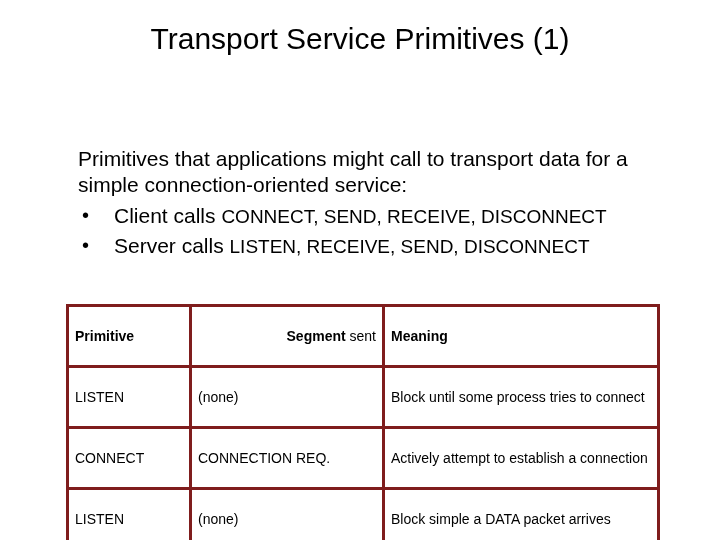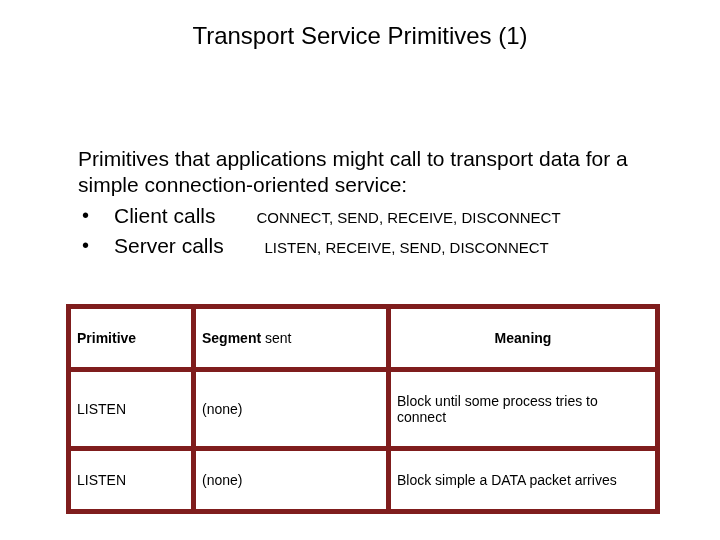"Transport Service Primitives (1)" .title { font-size: 24px -> 30px }
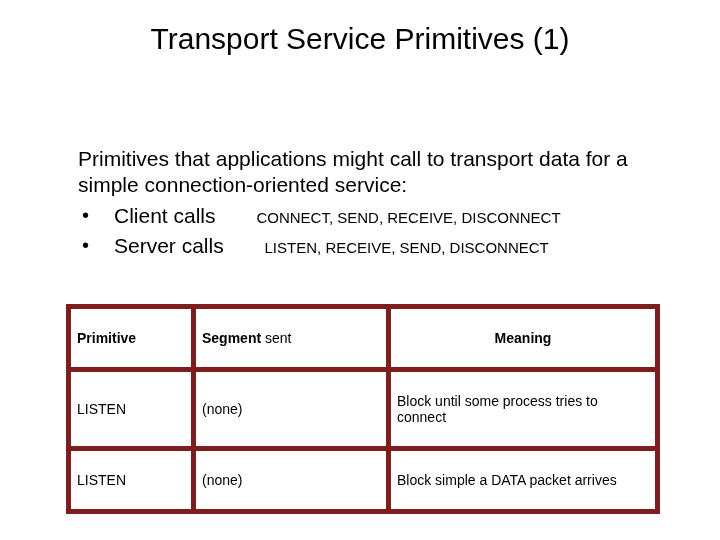"CONNECT, SEND, RECEIVE, DISCONNECT" .sc { font-size: 15px -> 19px; margin-left: 35px -> none }
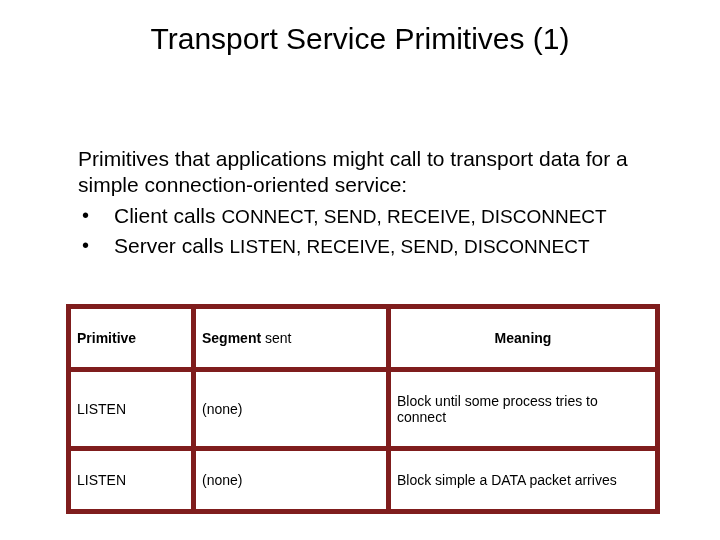"Primitive" th, td { border: 5px solid #7f1d1d -> 3px solid #7f1d1d }
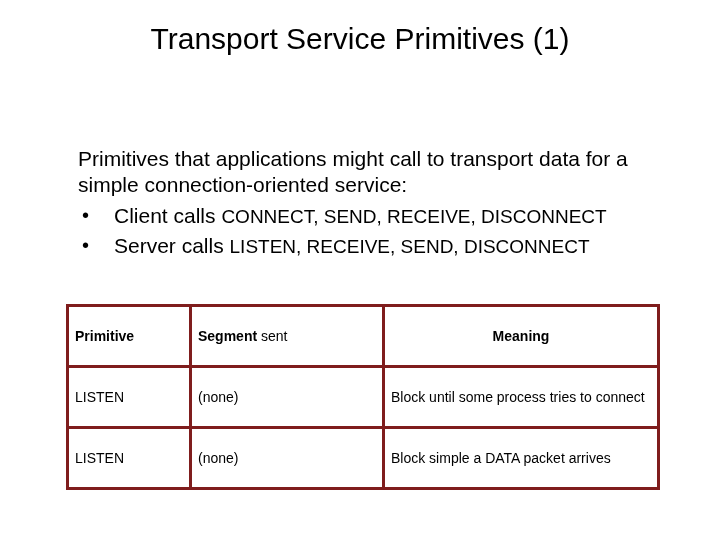"Segment sent" th.col-segment { text-align: left -> right }
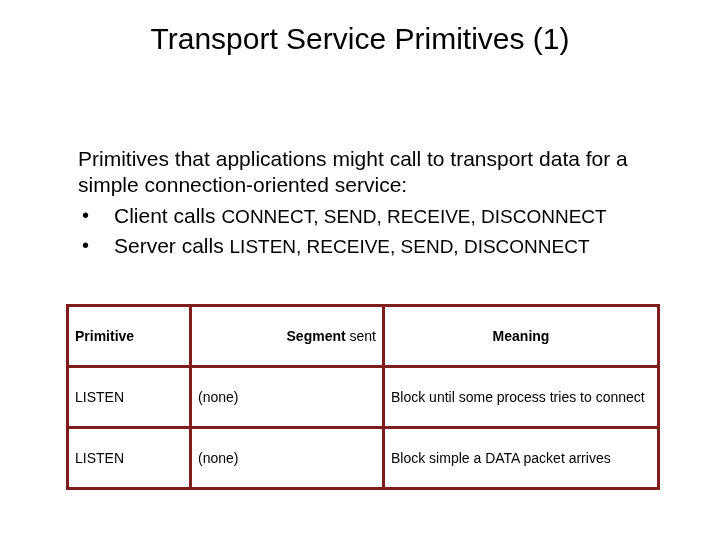"Meaning" th.col-meaning { text-align: center -> left }
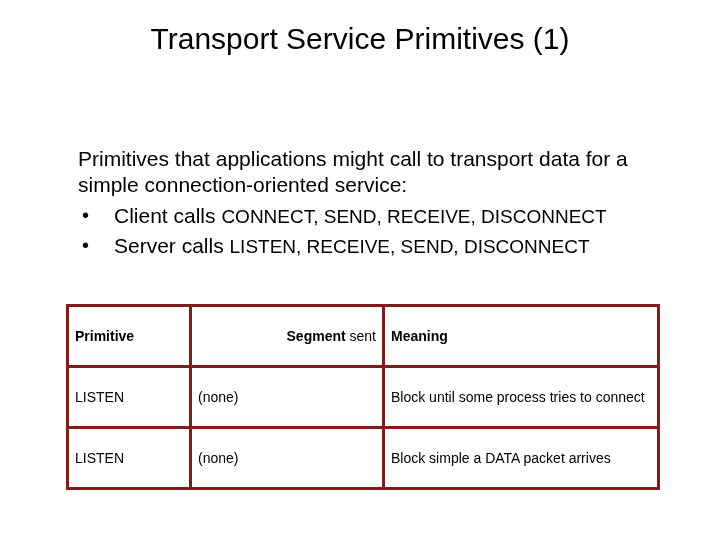"CONNECT" tr { html: none -> <tr> <td>CONNECT</td> <td>CONNECTION REQ.</td> <td>Actively attempt to establish a connection</td> </tr> }
